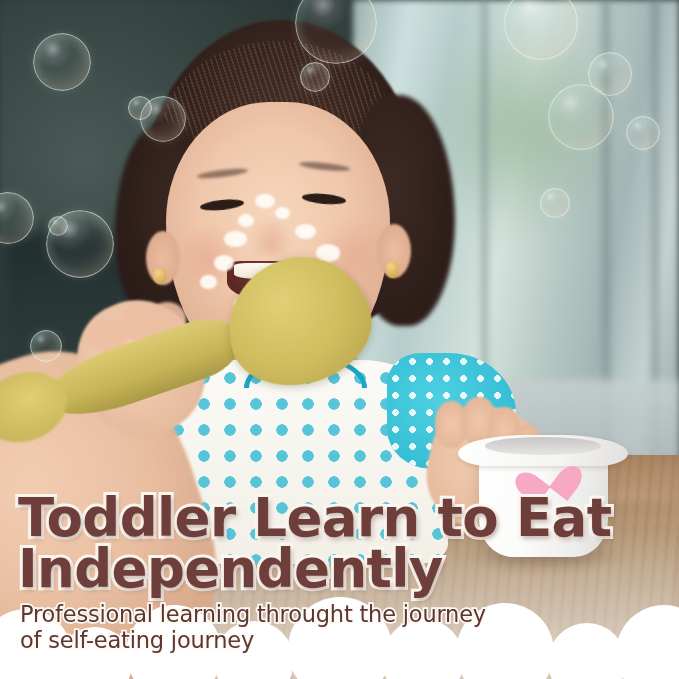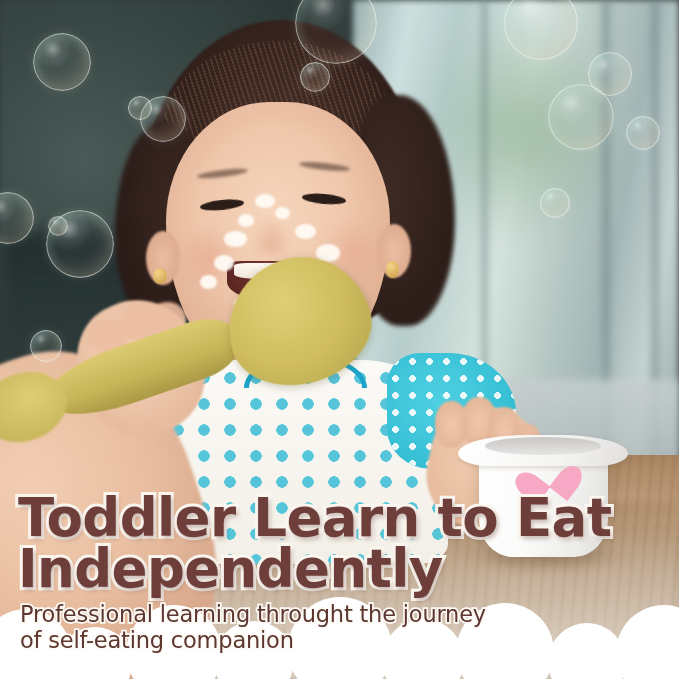"of self-eating companion" span.sl { text: companion -> journey }
